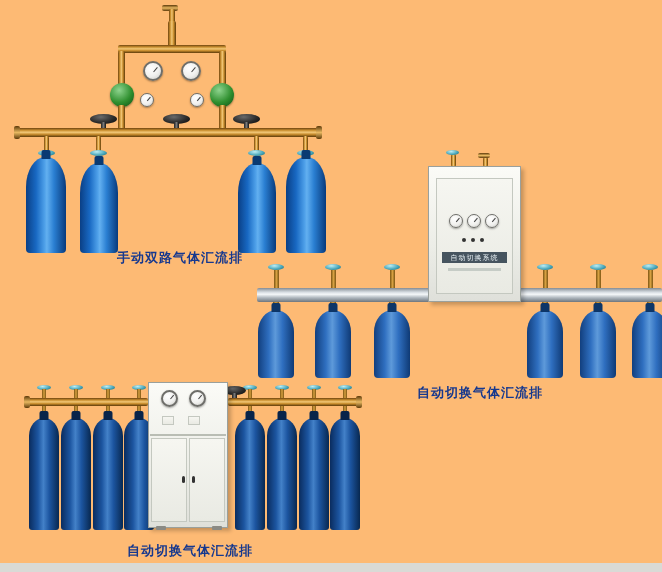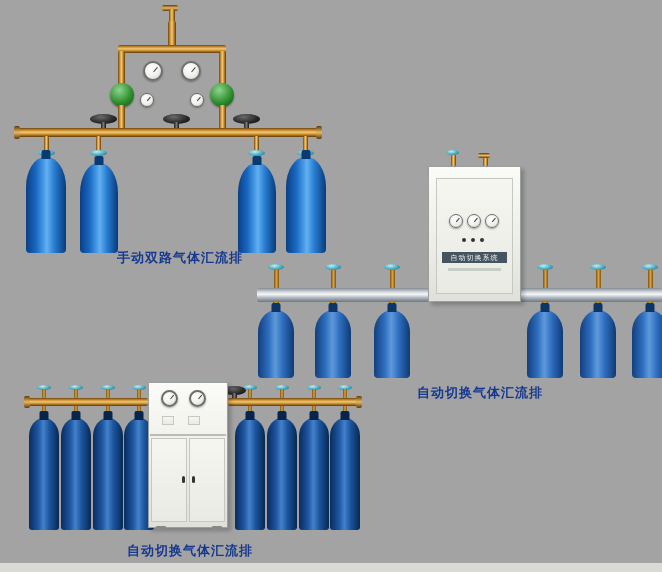"手动双路气体汇流排" .canvas { background: #a3a3a3 -> #fdba74 }
